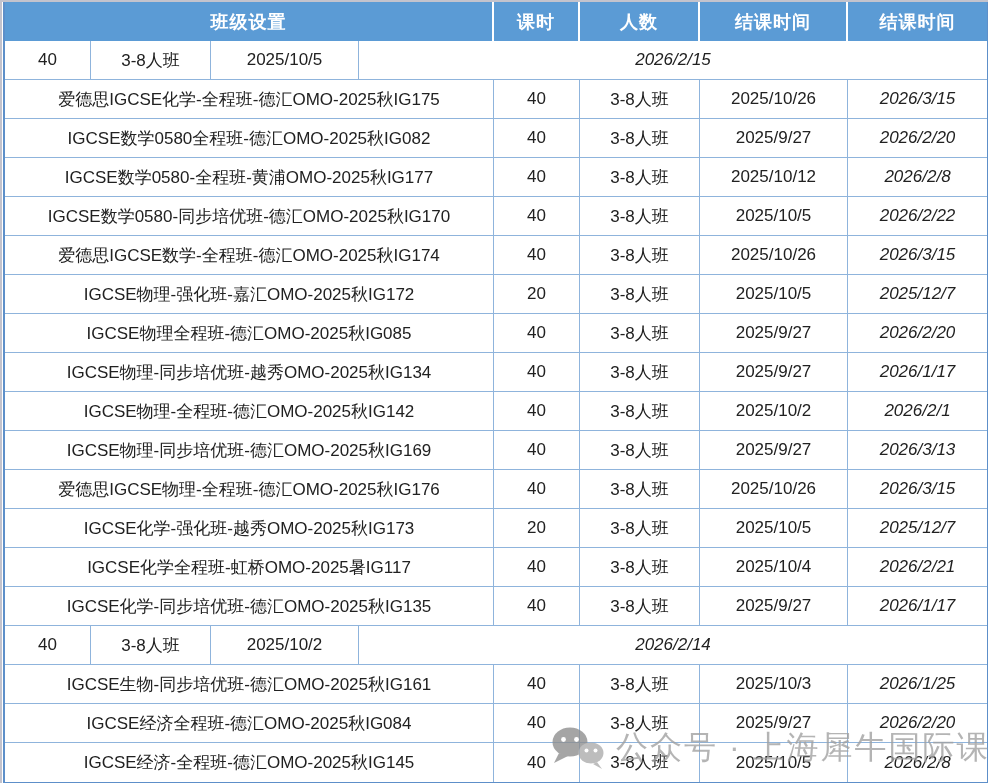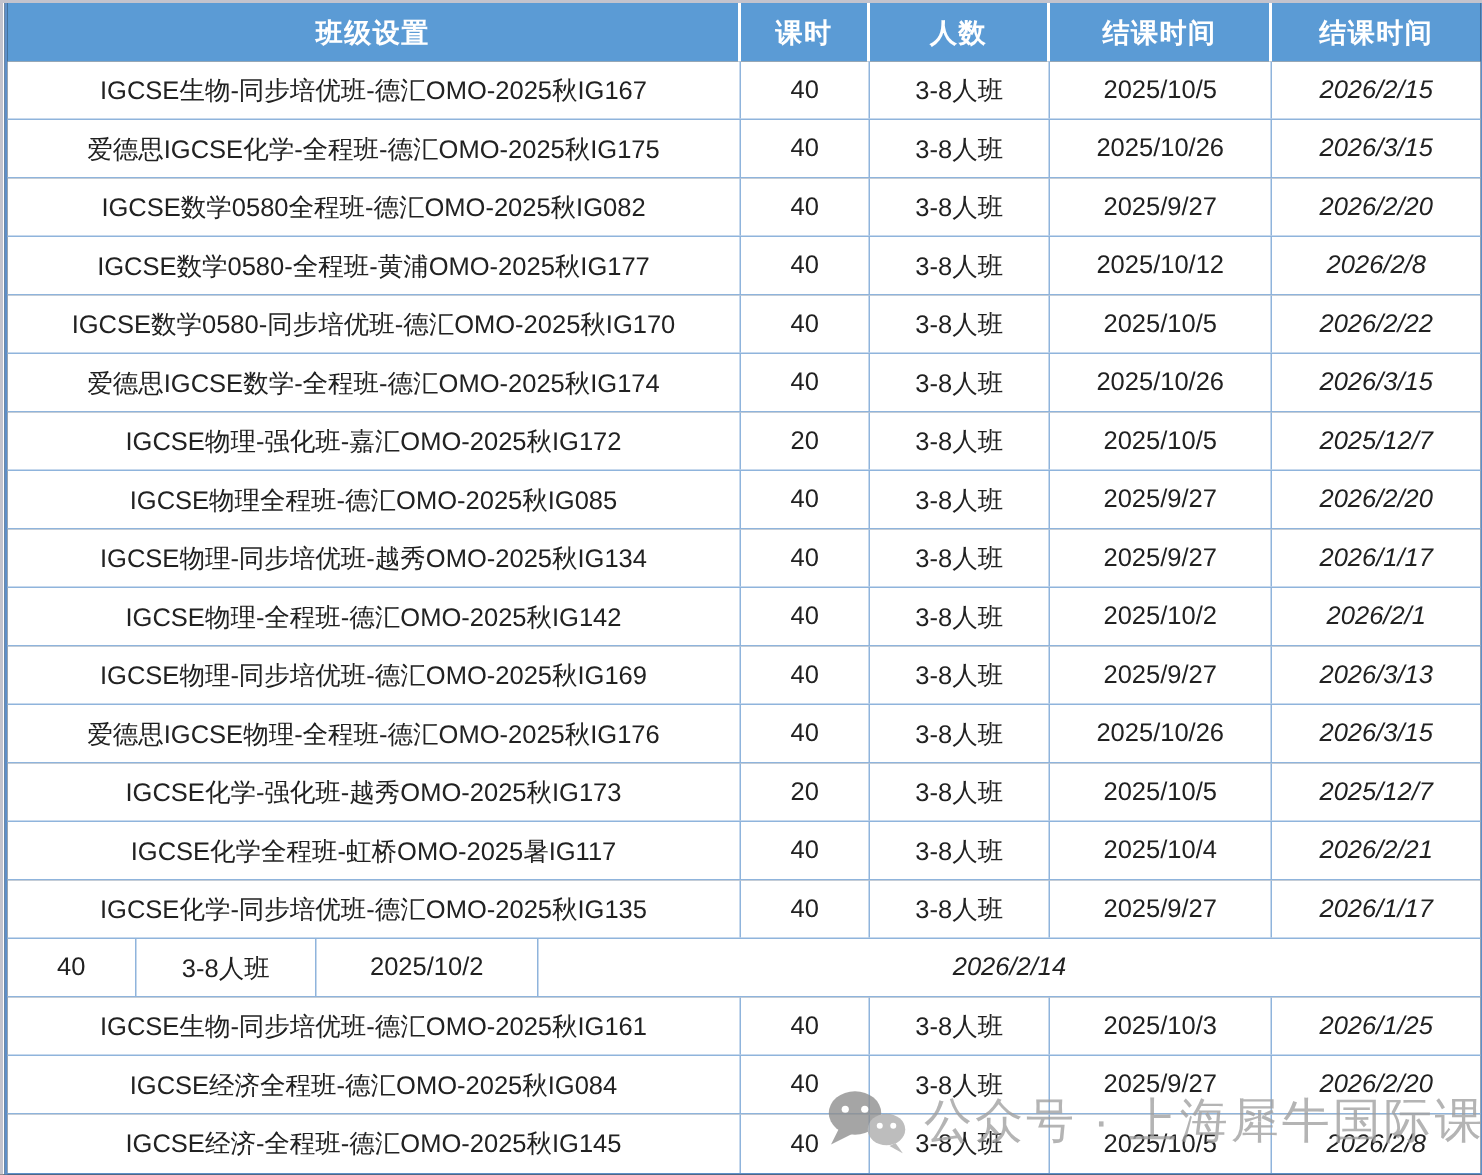"IGCSE生物-同步培优班-德汇OMO-2025秋IG167" div.cell { html: <div>IGCSE生物-同步培优班-德汇OMO-2025秋IG167</div> -> none }
